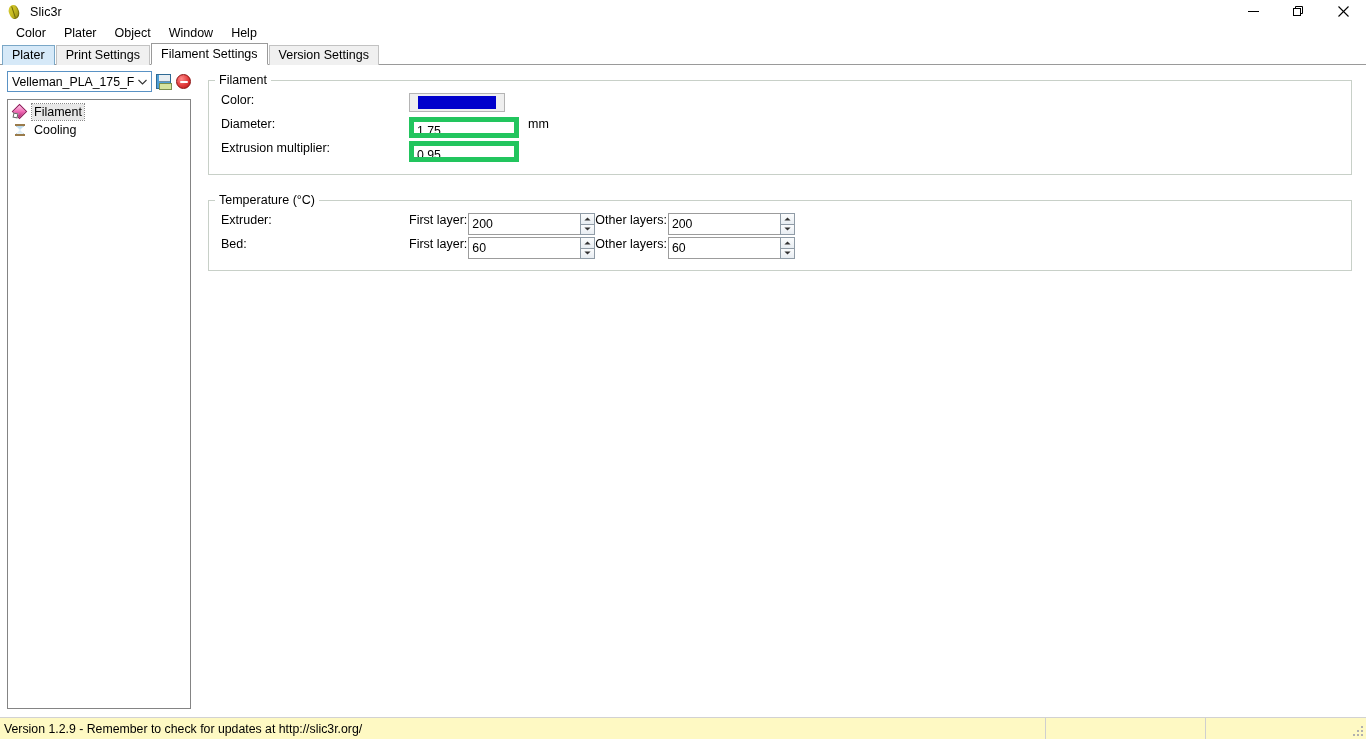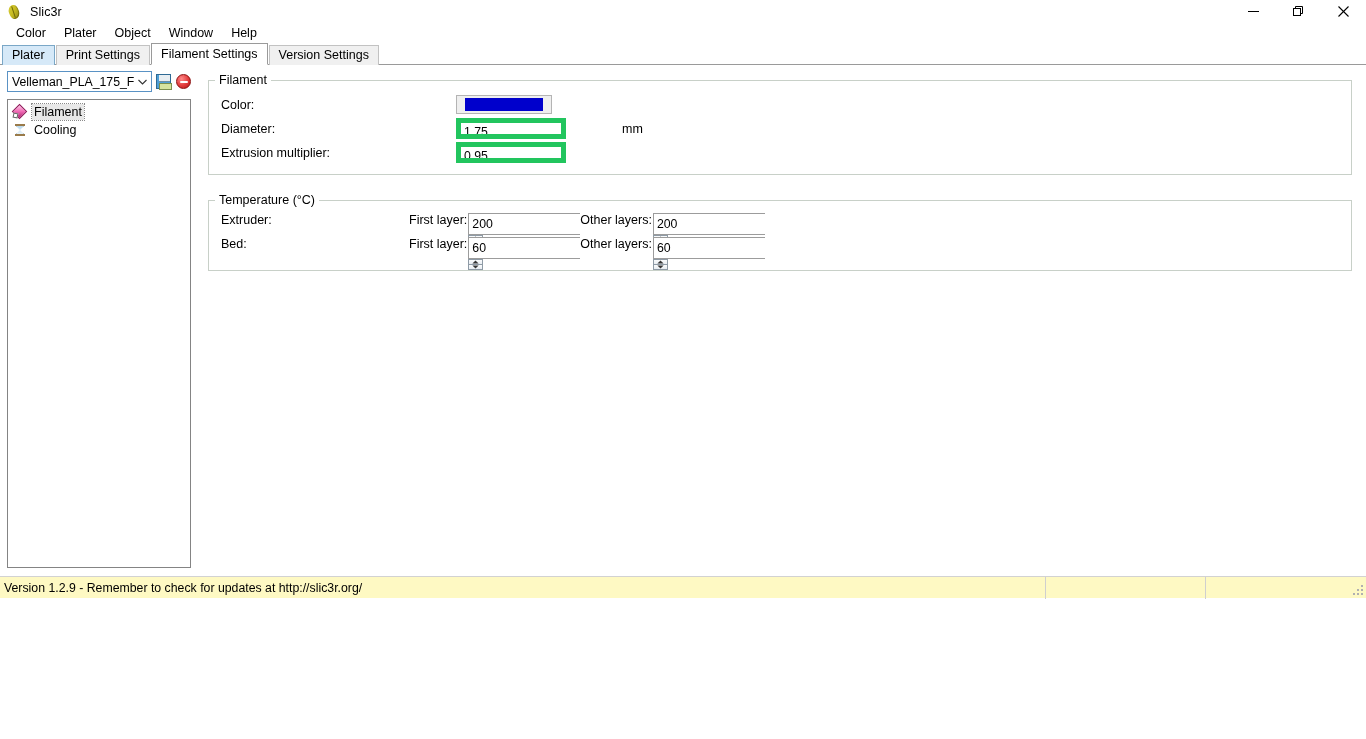"Slic3r" #app { height: 598px -> 739px }
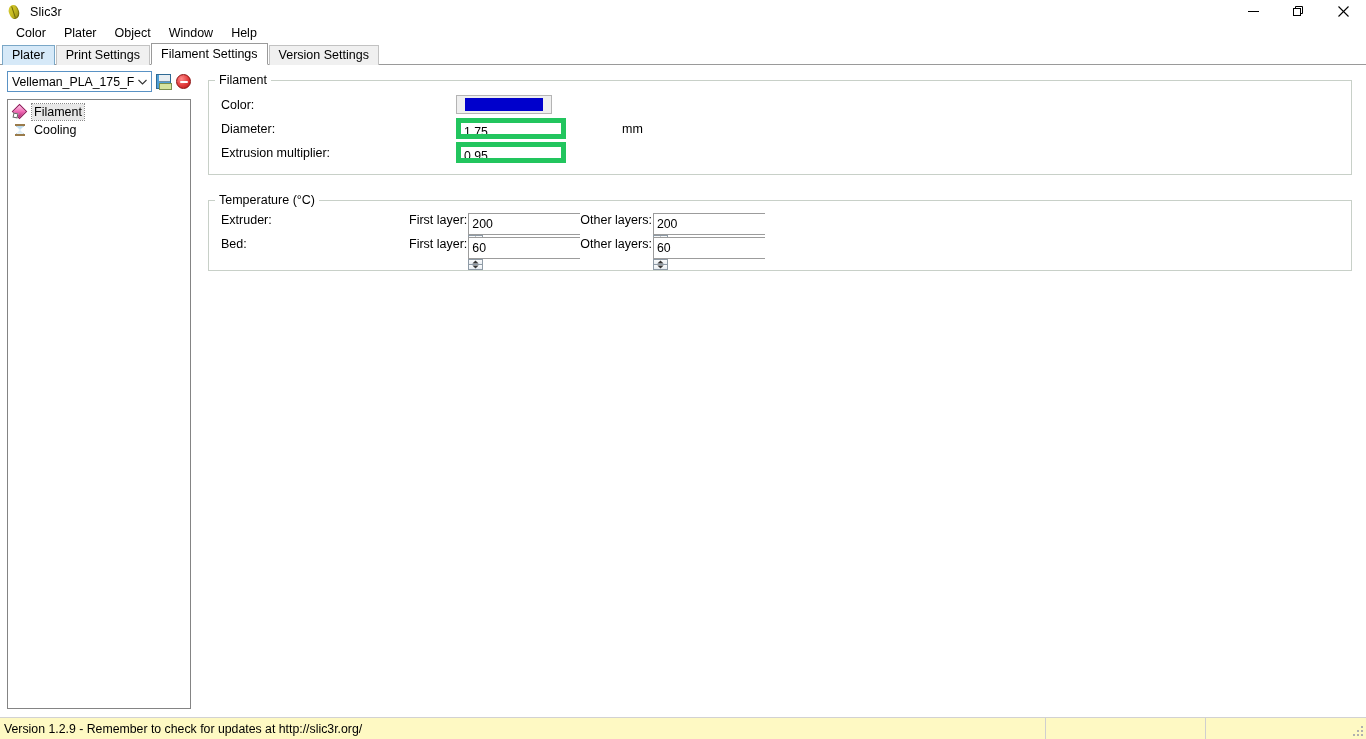"Color:" .field-row { align-items: center -> none; gap: 47px -> none }
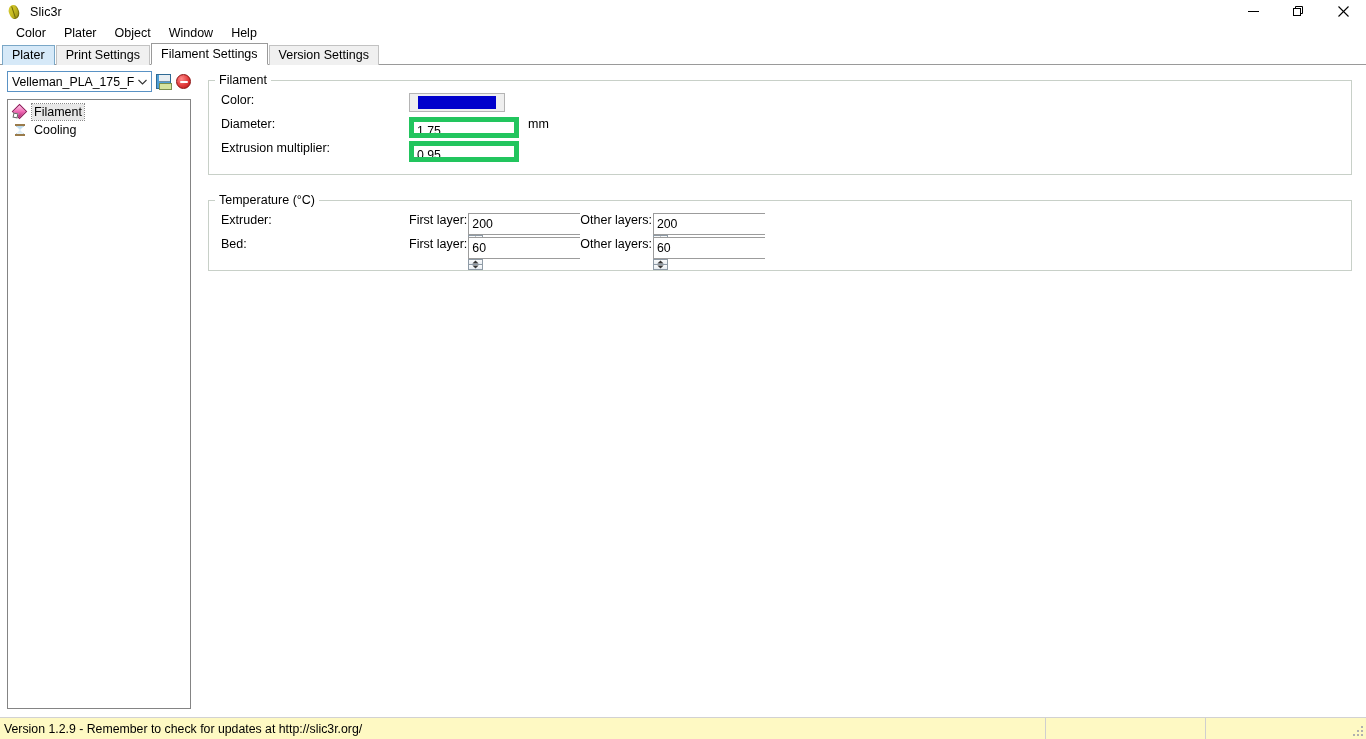"200" .spinbox { flex-direction: column -> none }
